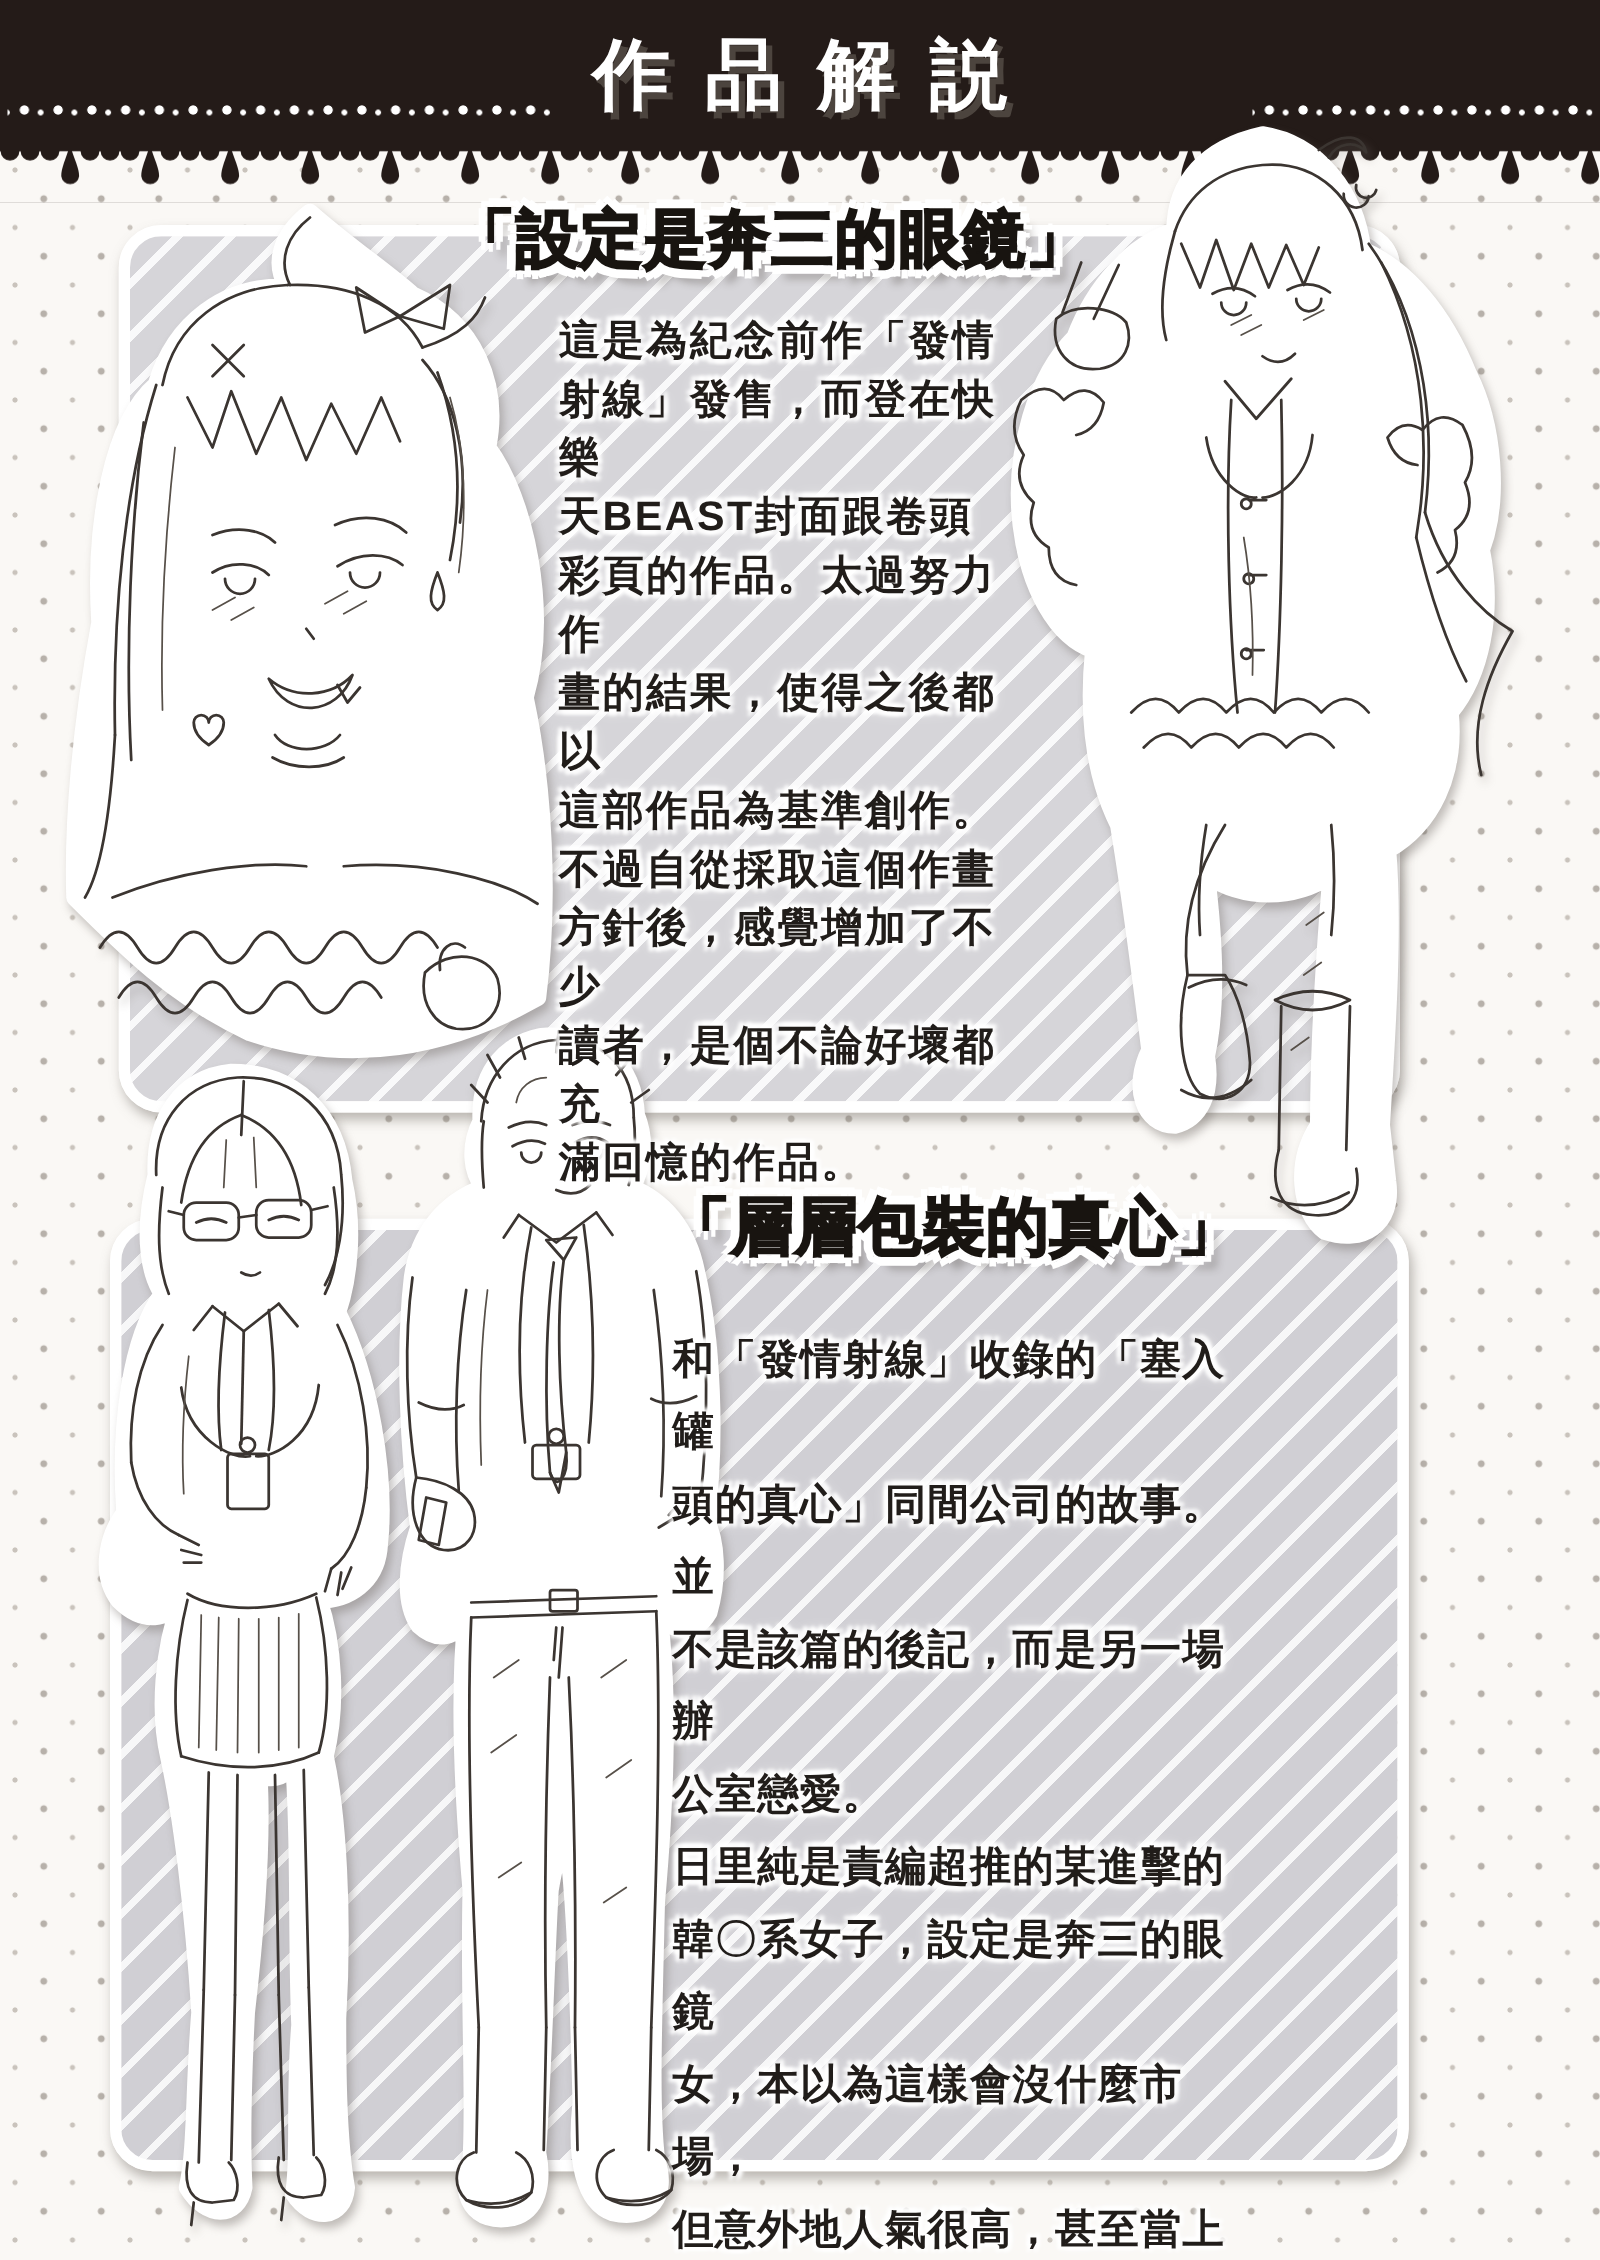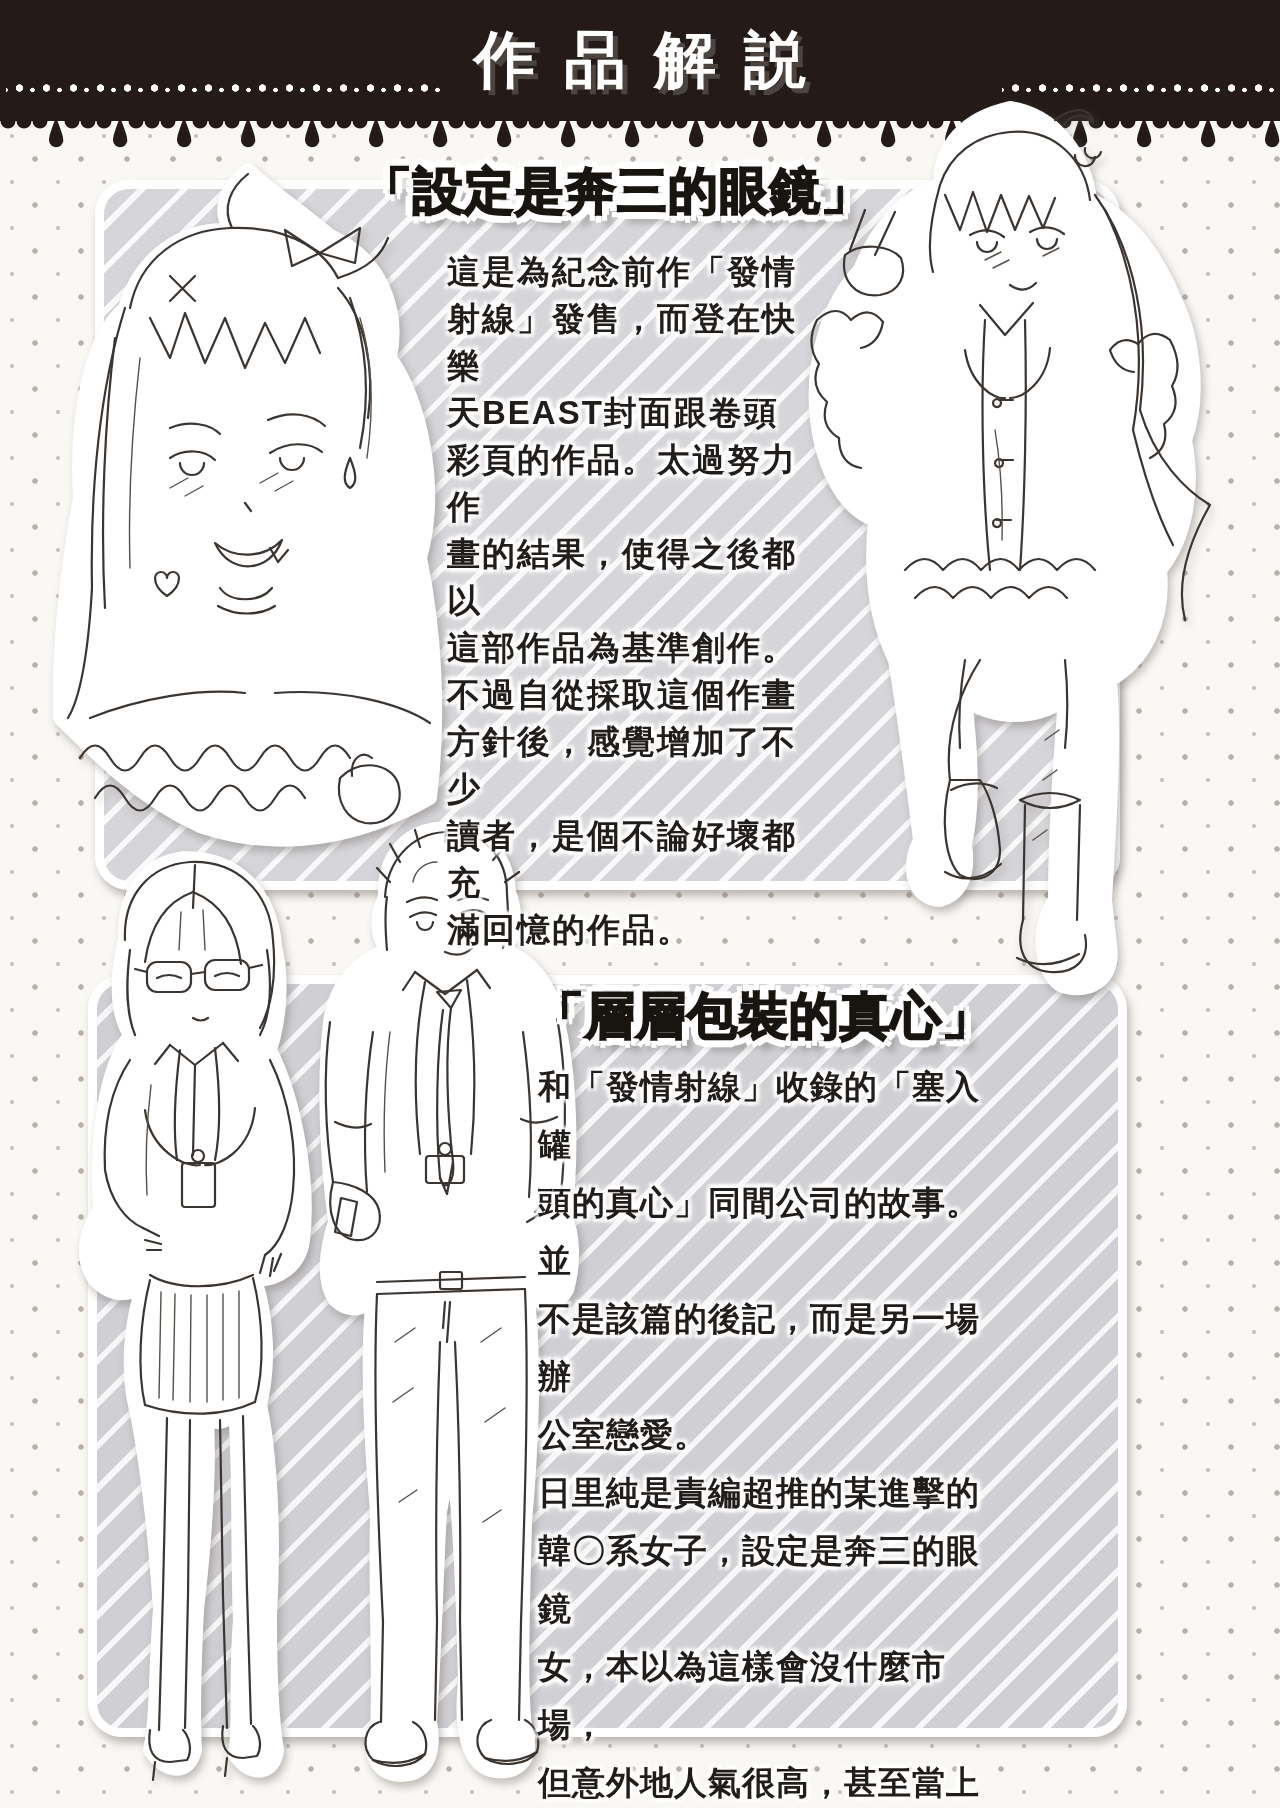"「層層包裝的真心」" .title2 { margin-top: 35px -> none }
